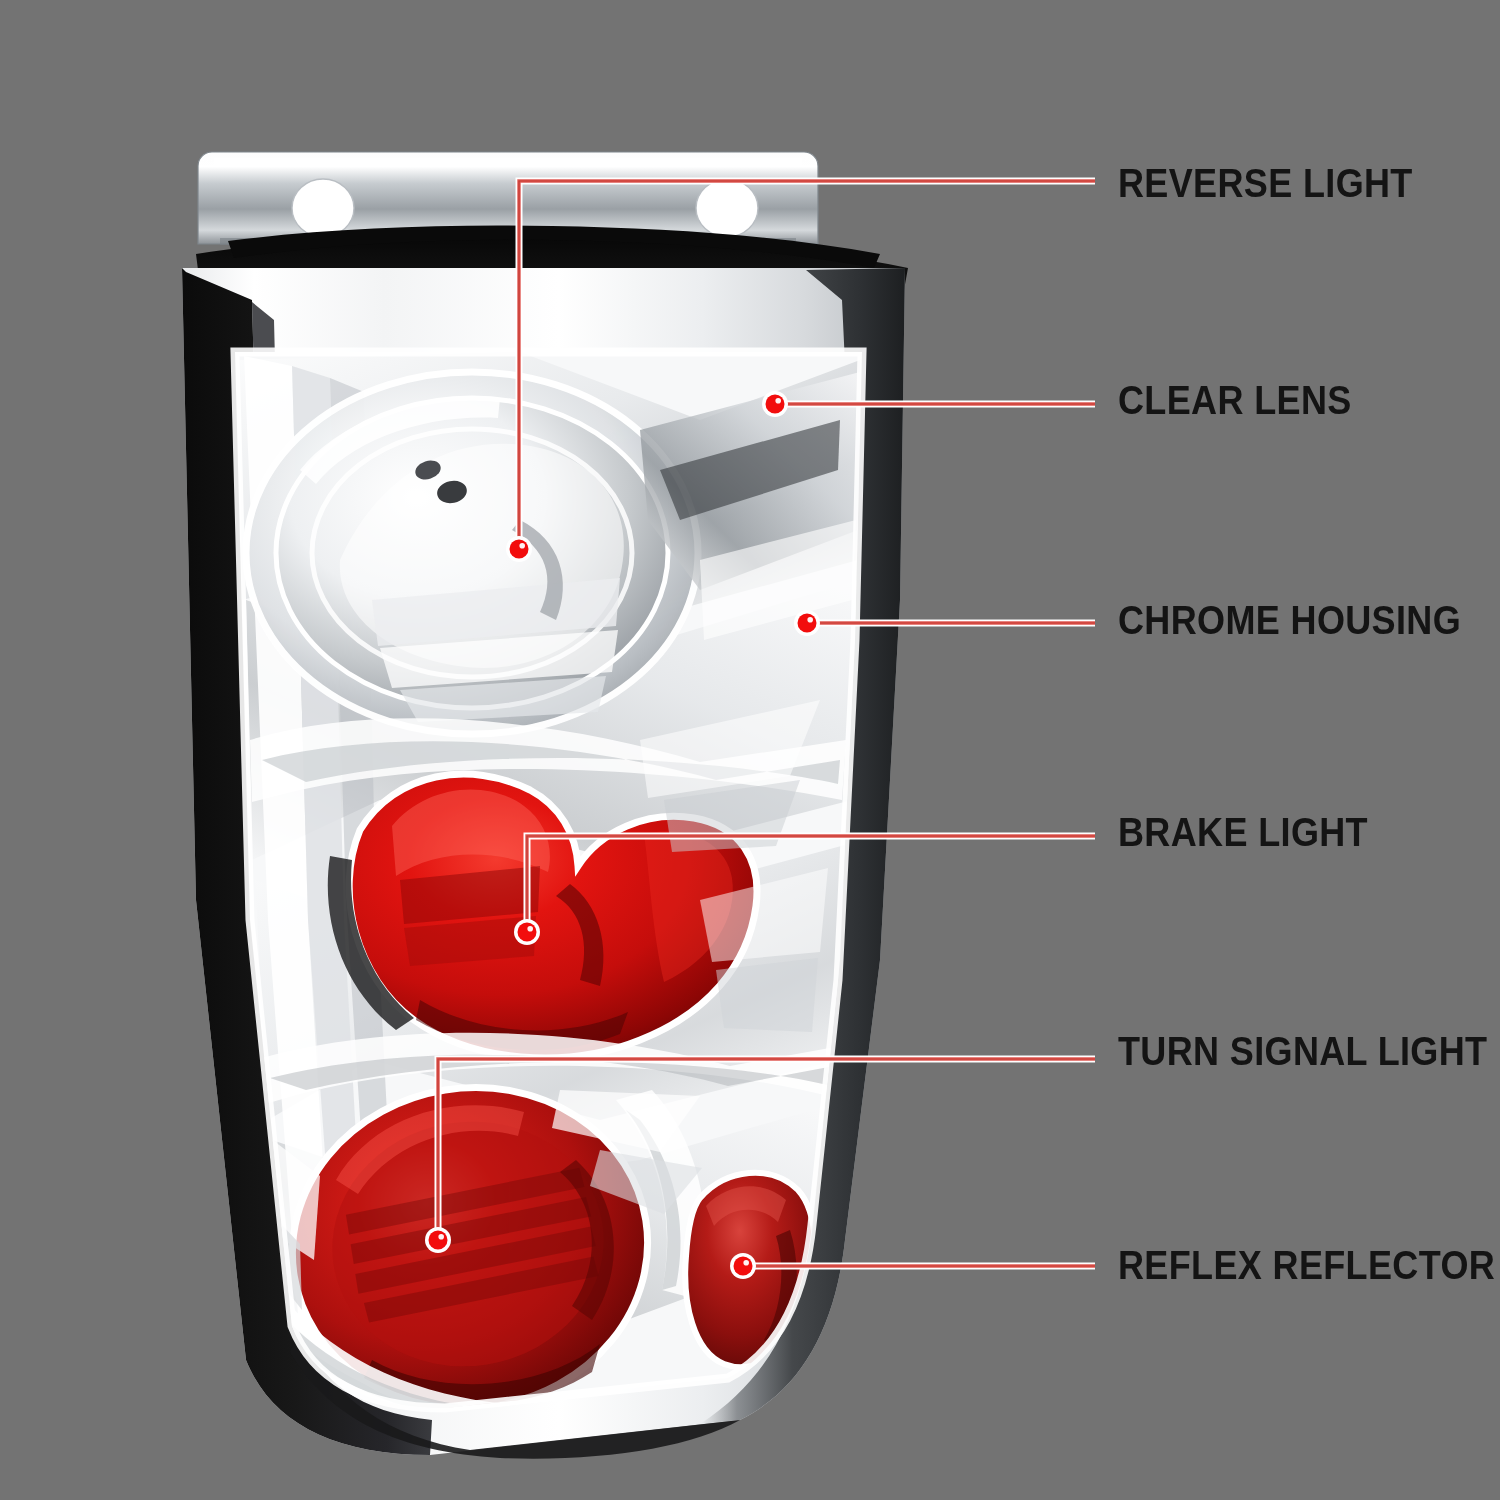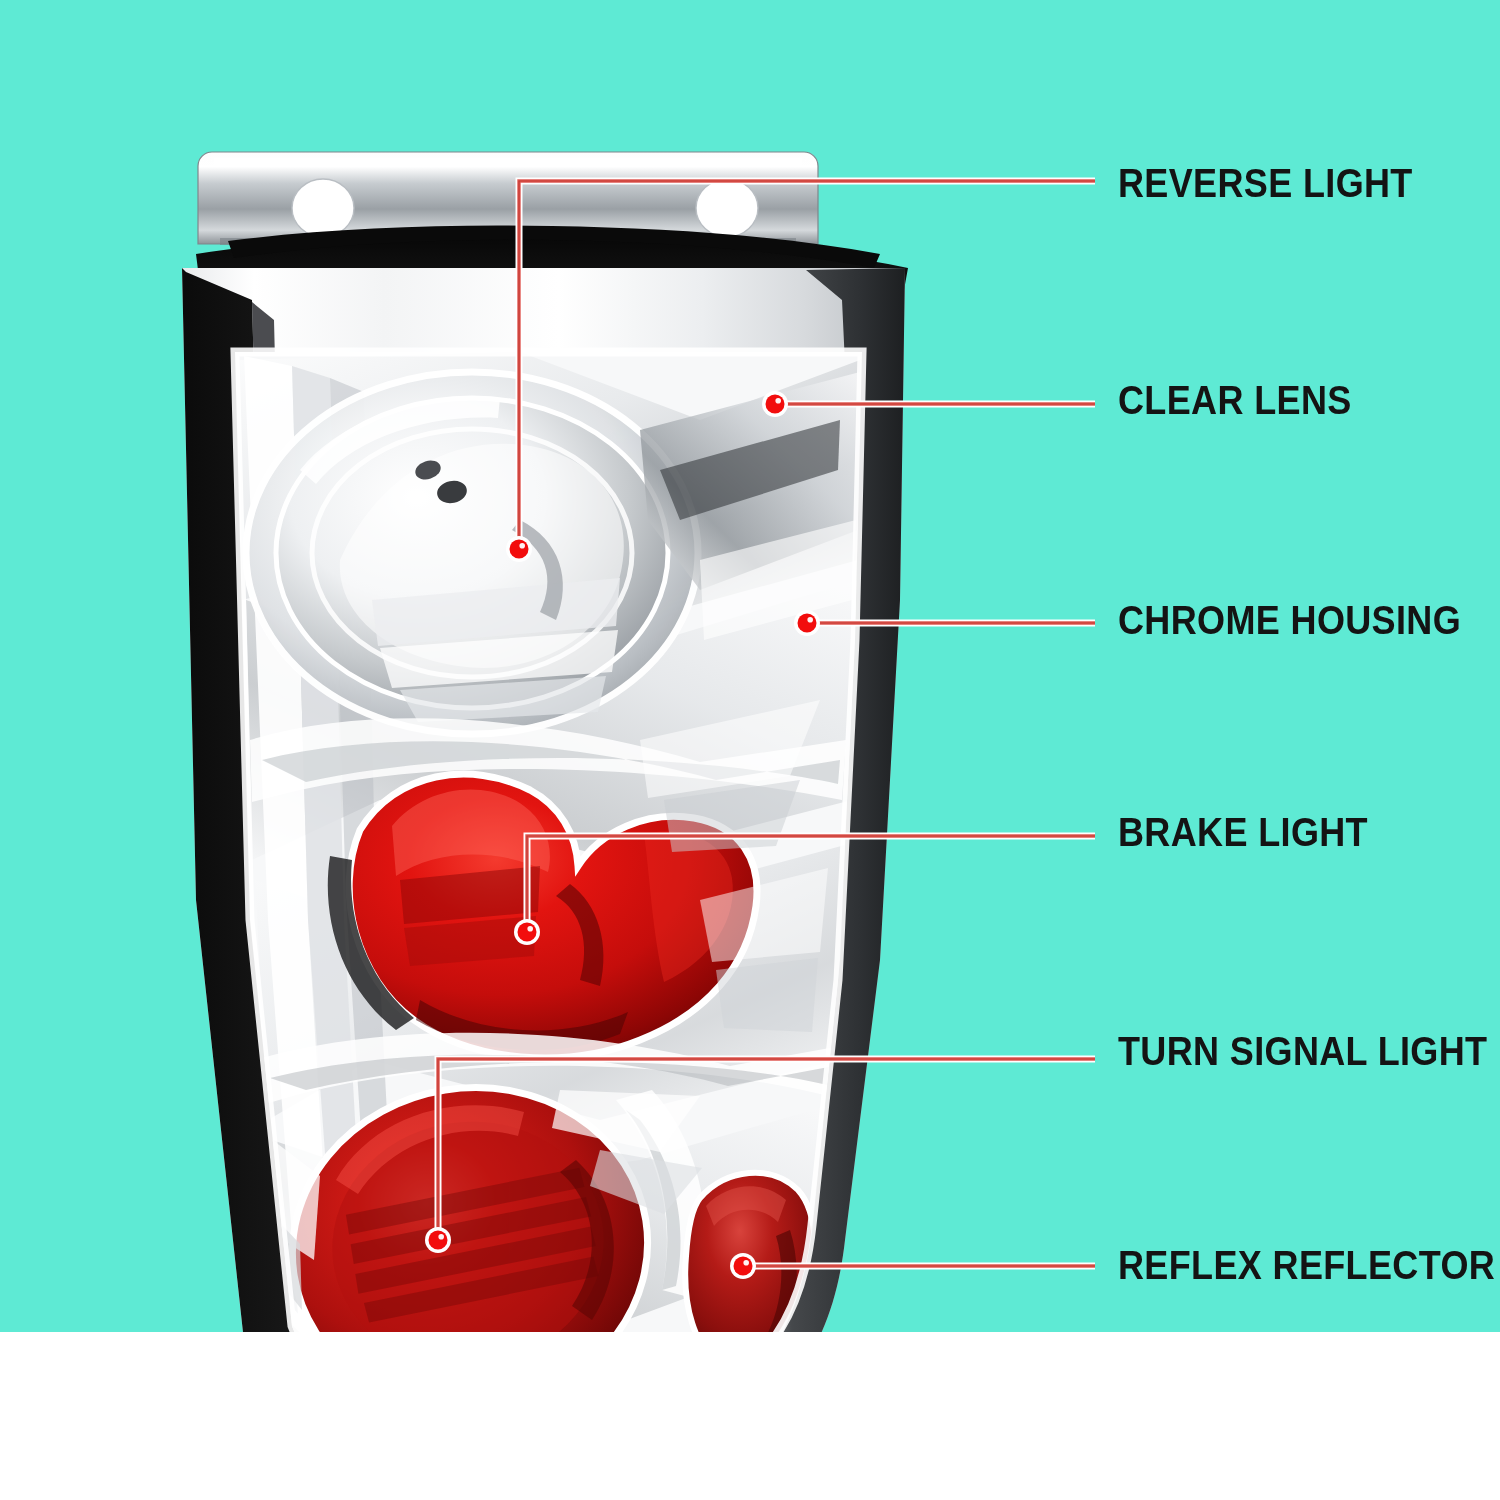"REVERSE LIGHT" #stage { background: #5eead4 -> #737373; height: 1332px -> 1500px }
